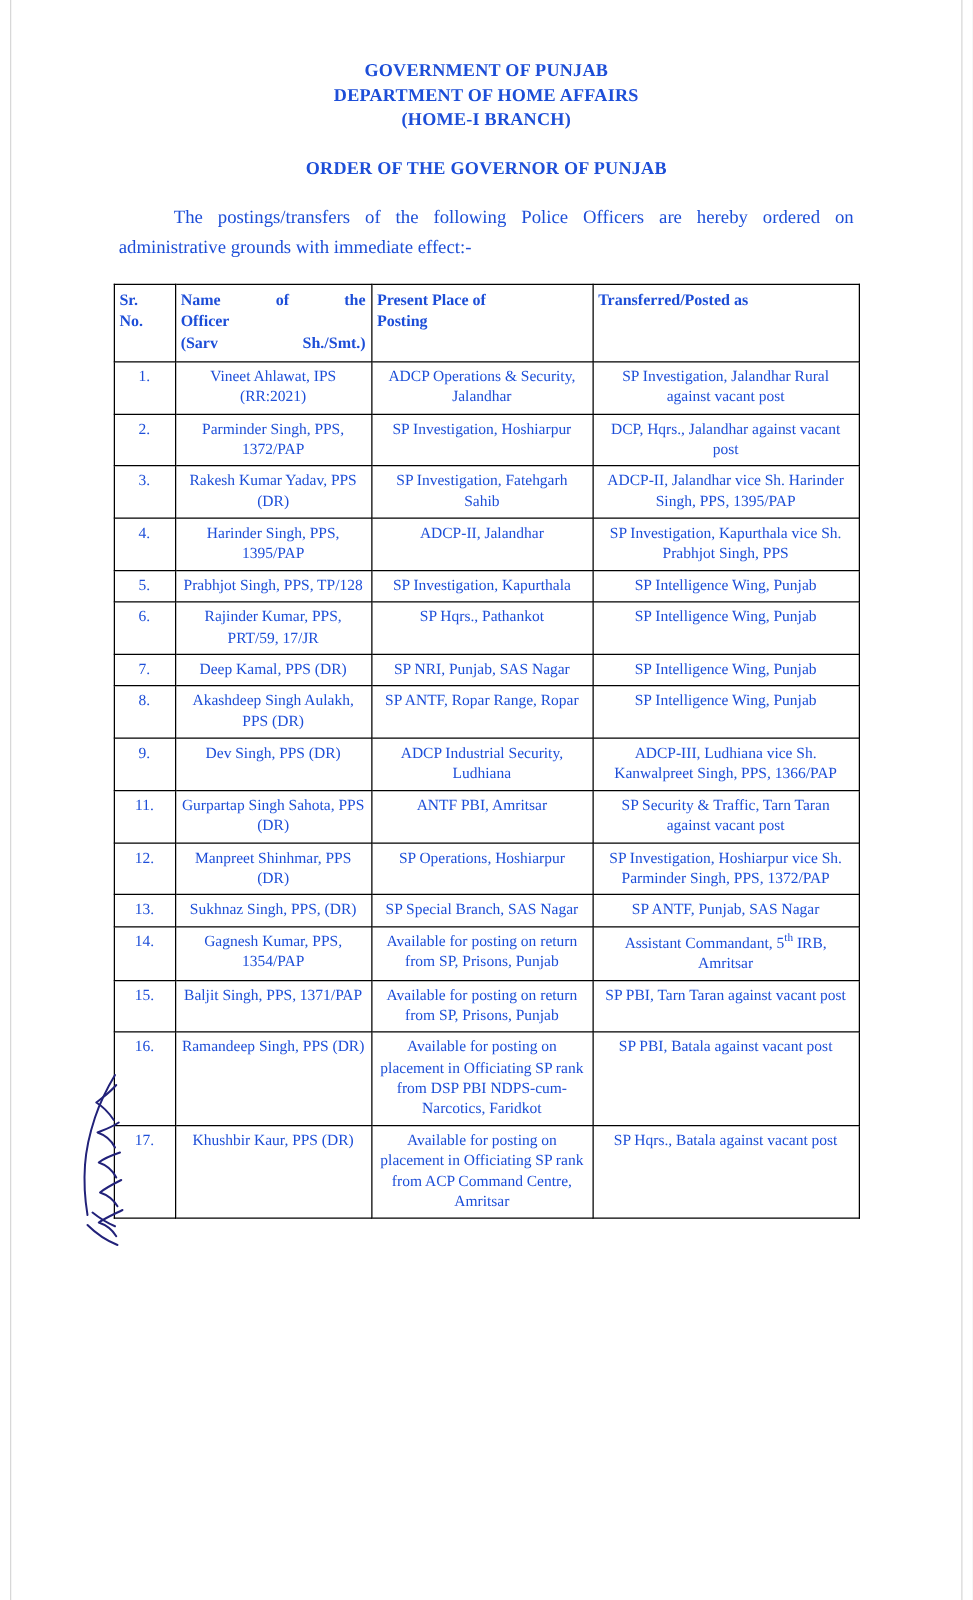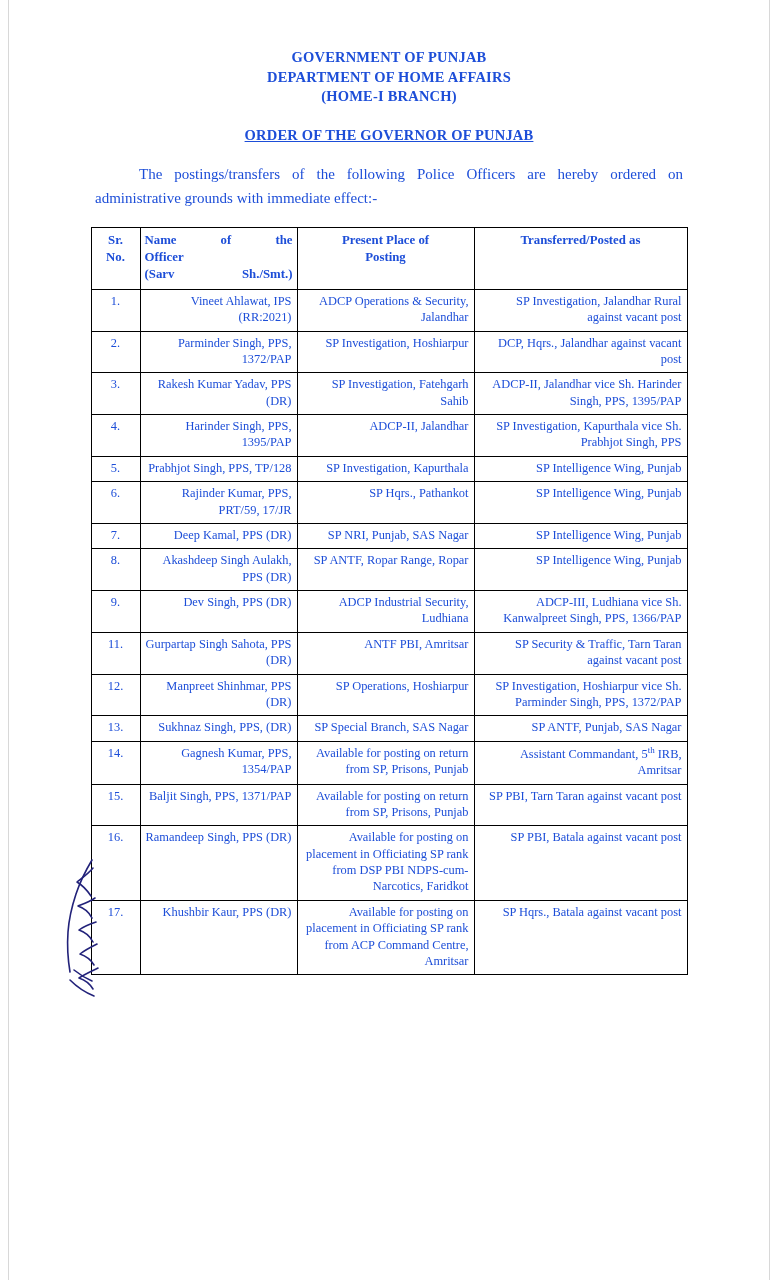"ORDER OF THE GOVERNOR OF" .order-title { text-decoration: underline -> none }
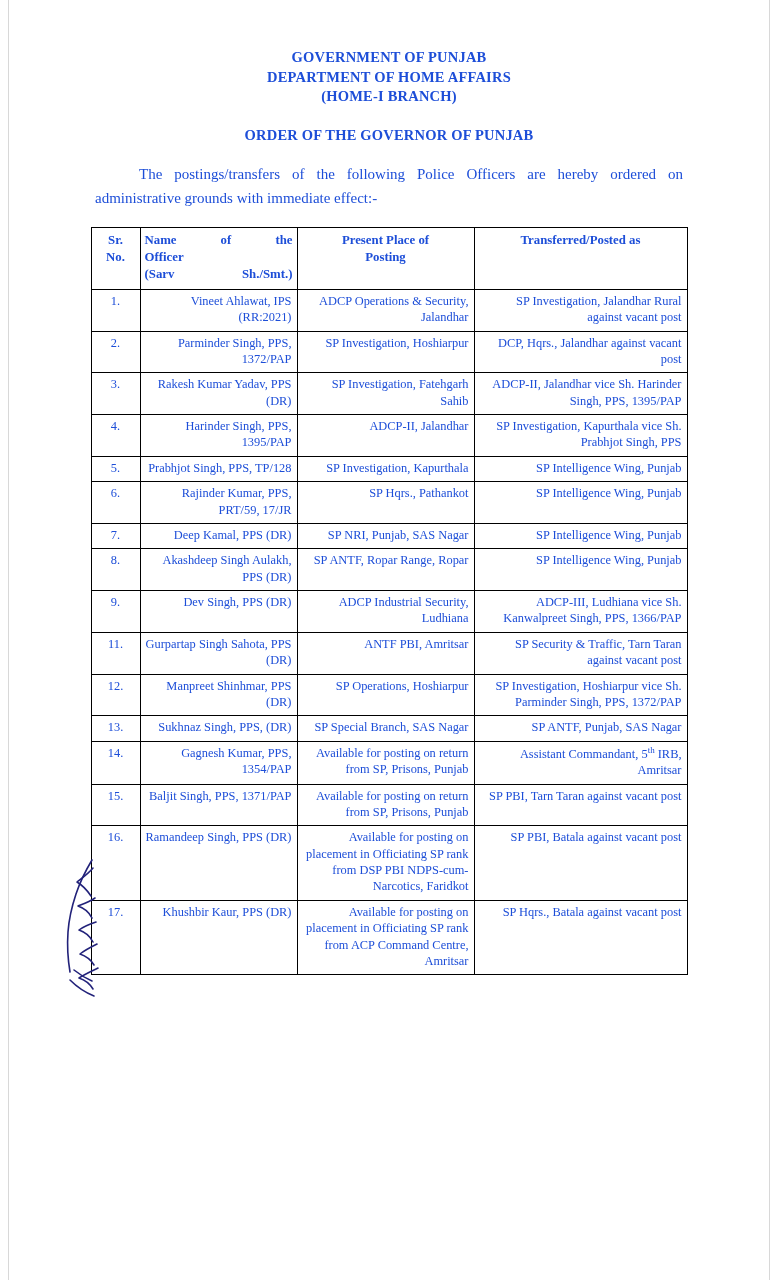"Sr." table.order-table th { text-align: center -> left }
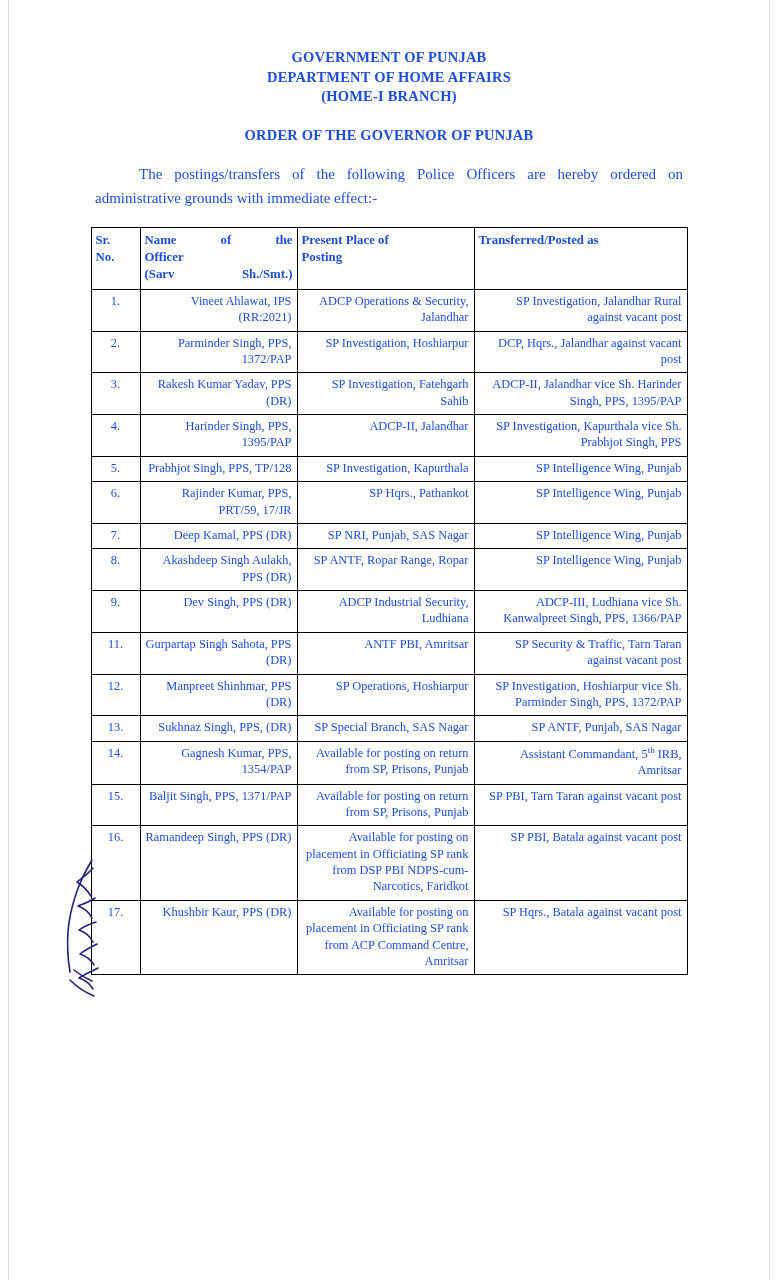"Vineet Ahlawat, IPS (RR:2021)" td.c-name, td.c-present, td.c-transfer { text-align: right -> center }
